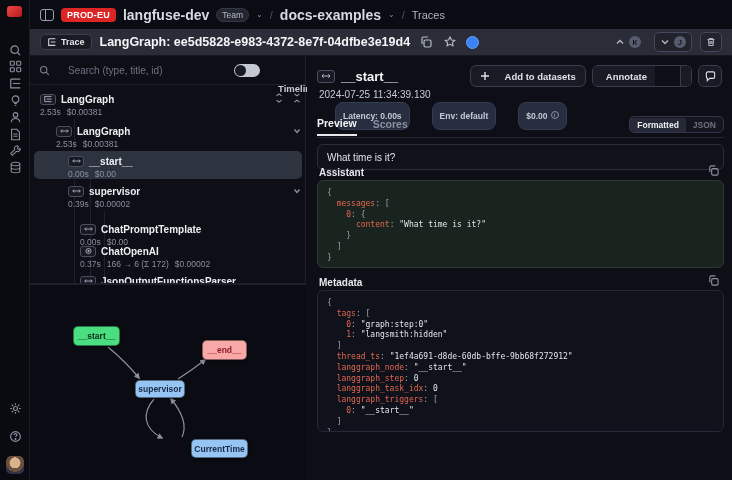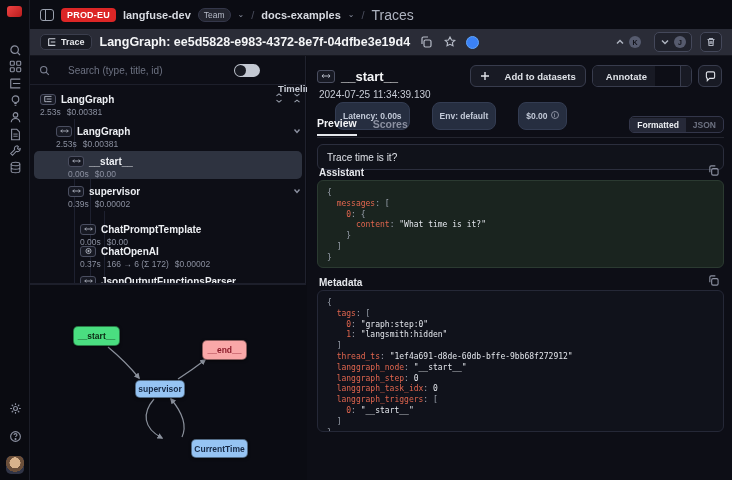"langfuse-dev" .crumb { font-size: 11px -> 14px }
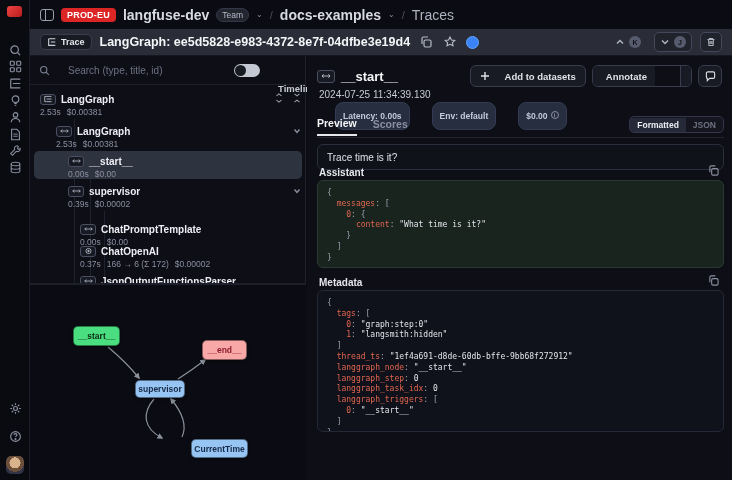"Traces" .crumb-dim { font-size: 14px -> 11px }
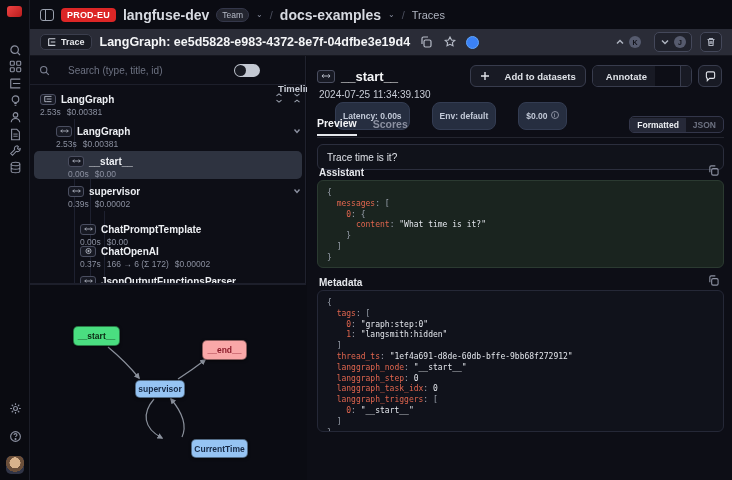"Trace time is it?" span { text: Trace -> What }
